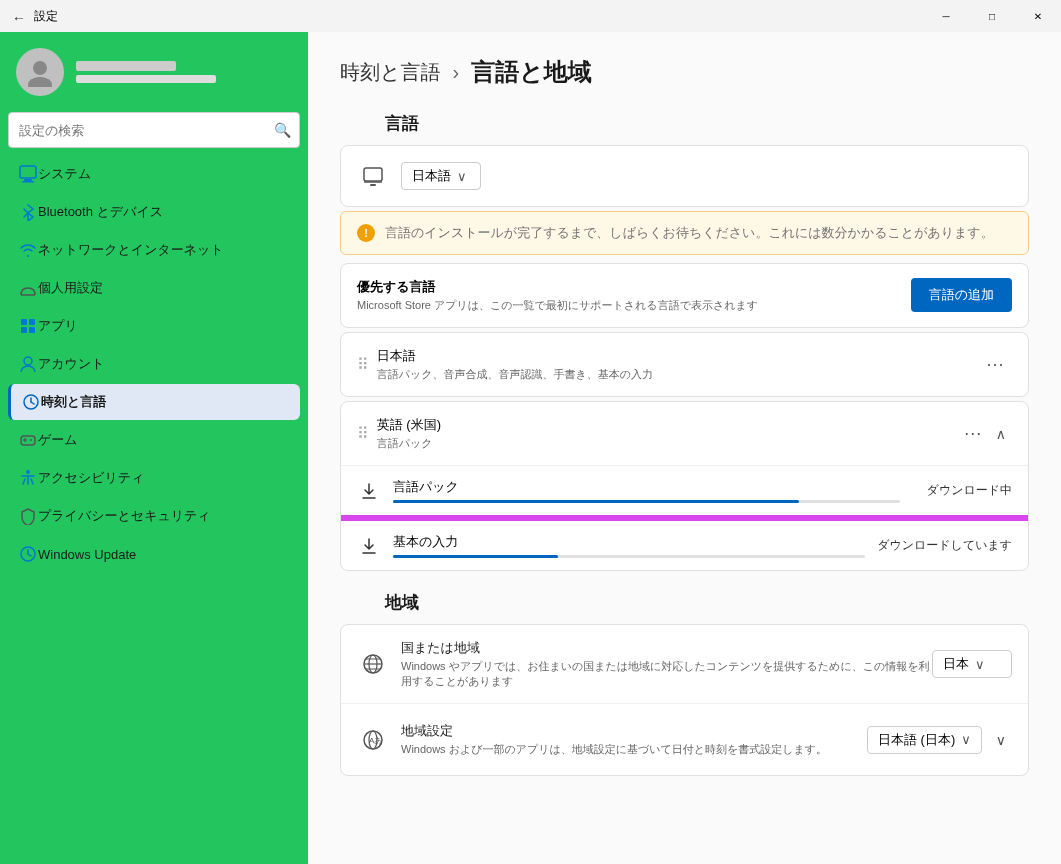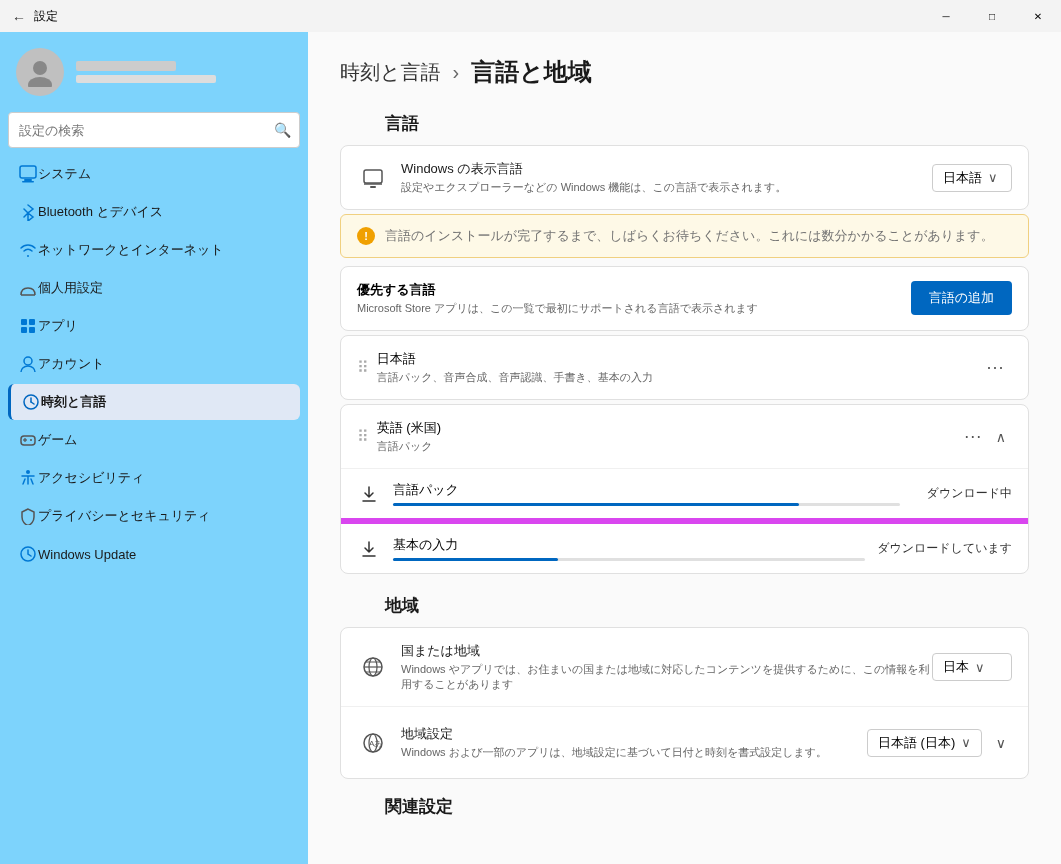"設定の検索" .sidebar { background: #7dd3fc -> #22c55e }
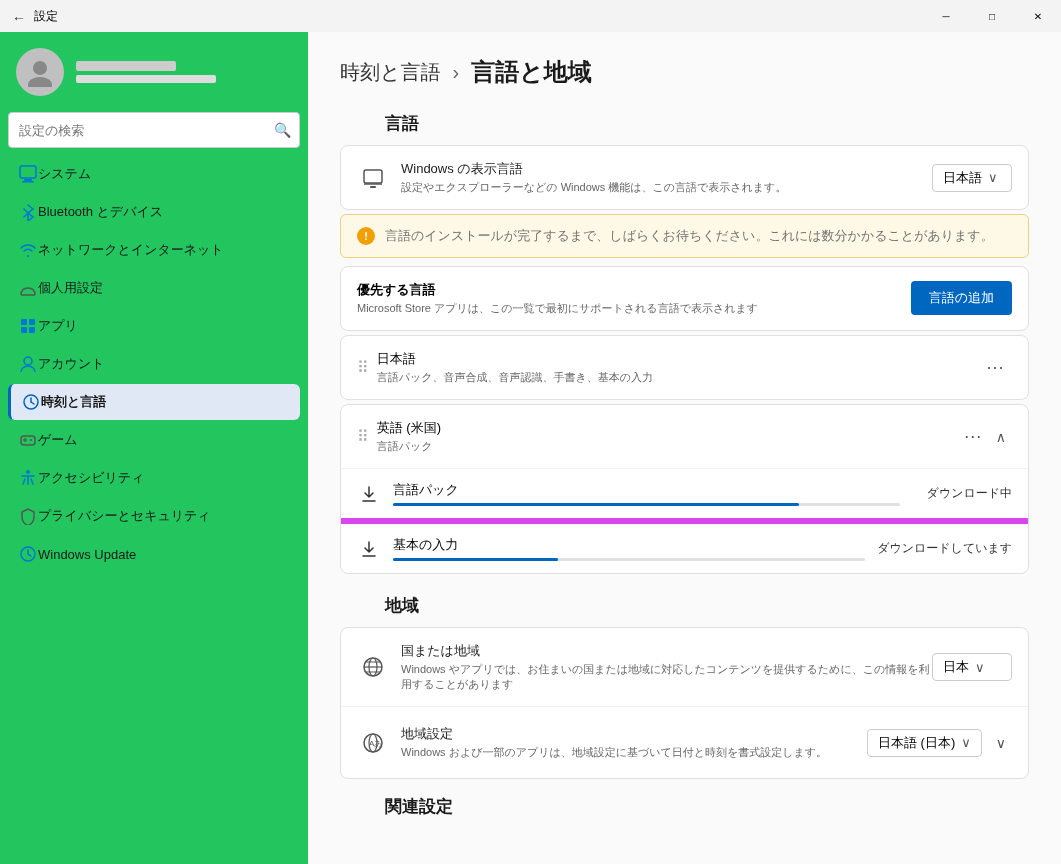"Windows の表示言語" div.card-text { html: <div> <div>Windows の表示言語</div> <div>設定やエクスプローラーなどの Windows 機能は、この言語で表示されます。</div> </div> -> none }
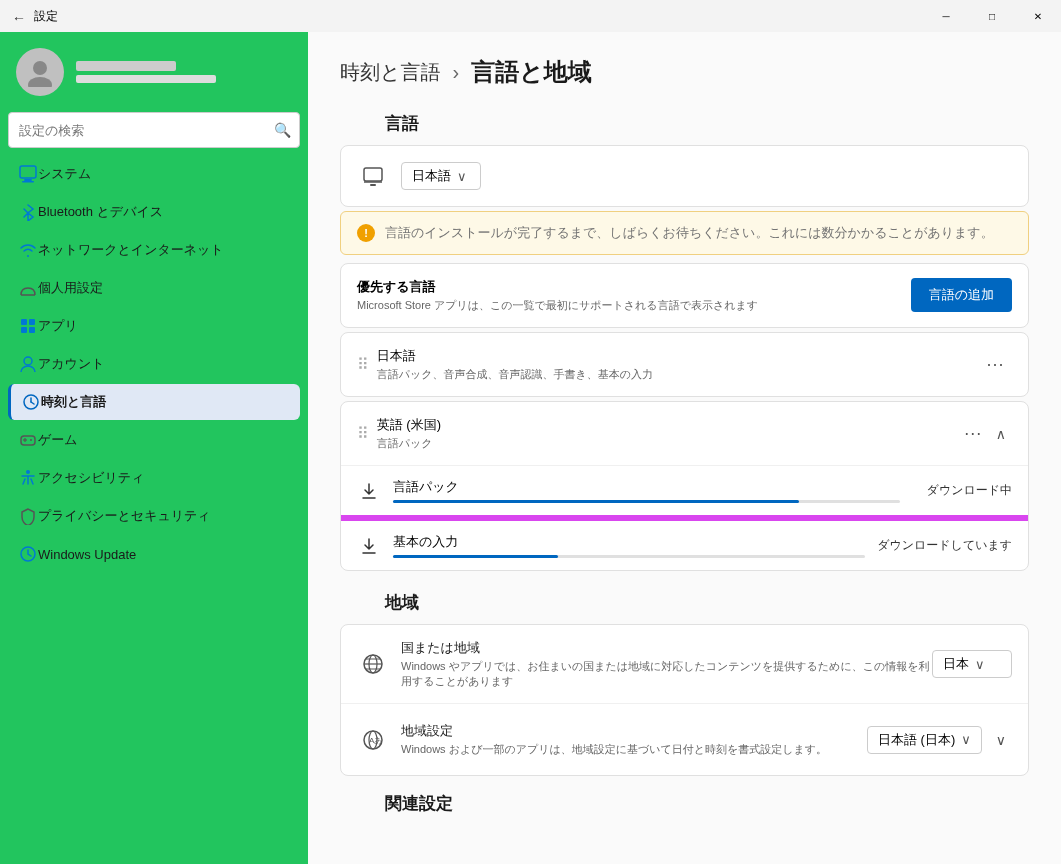"関連設定" div.section-title { html: <div>関連設定</div> -> none }
